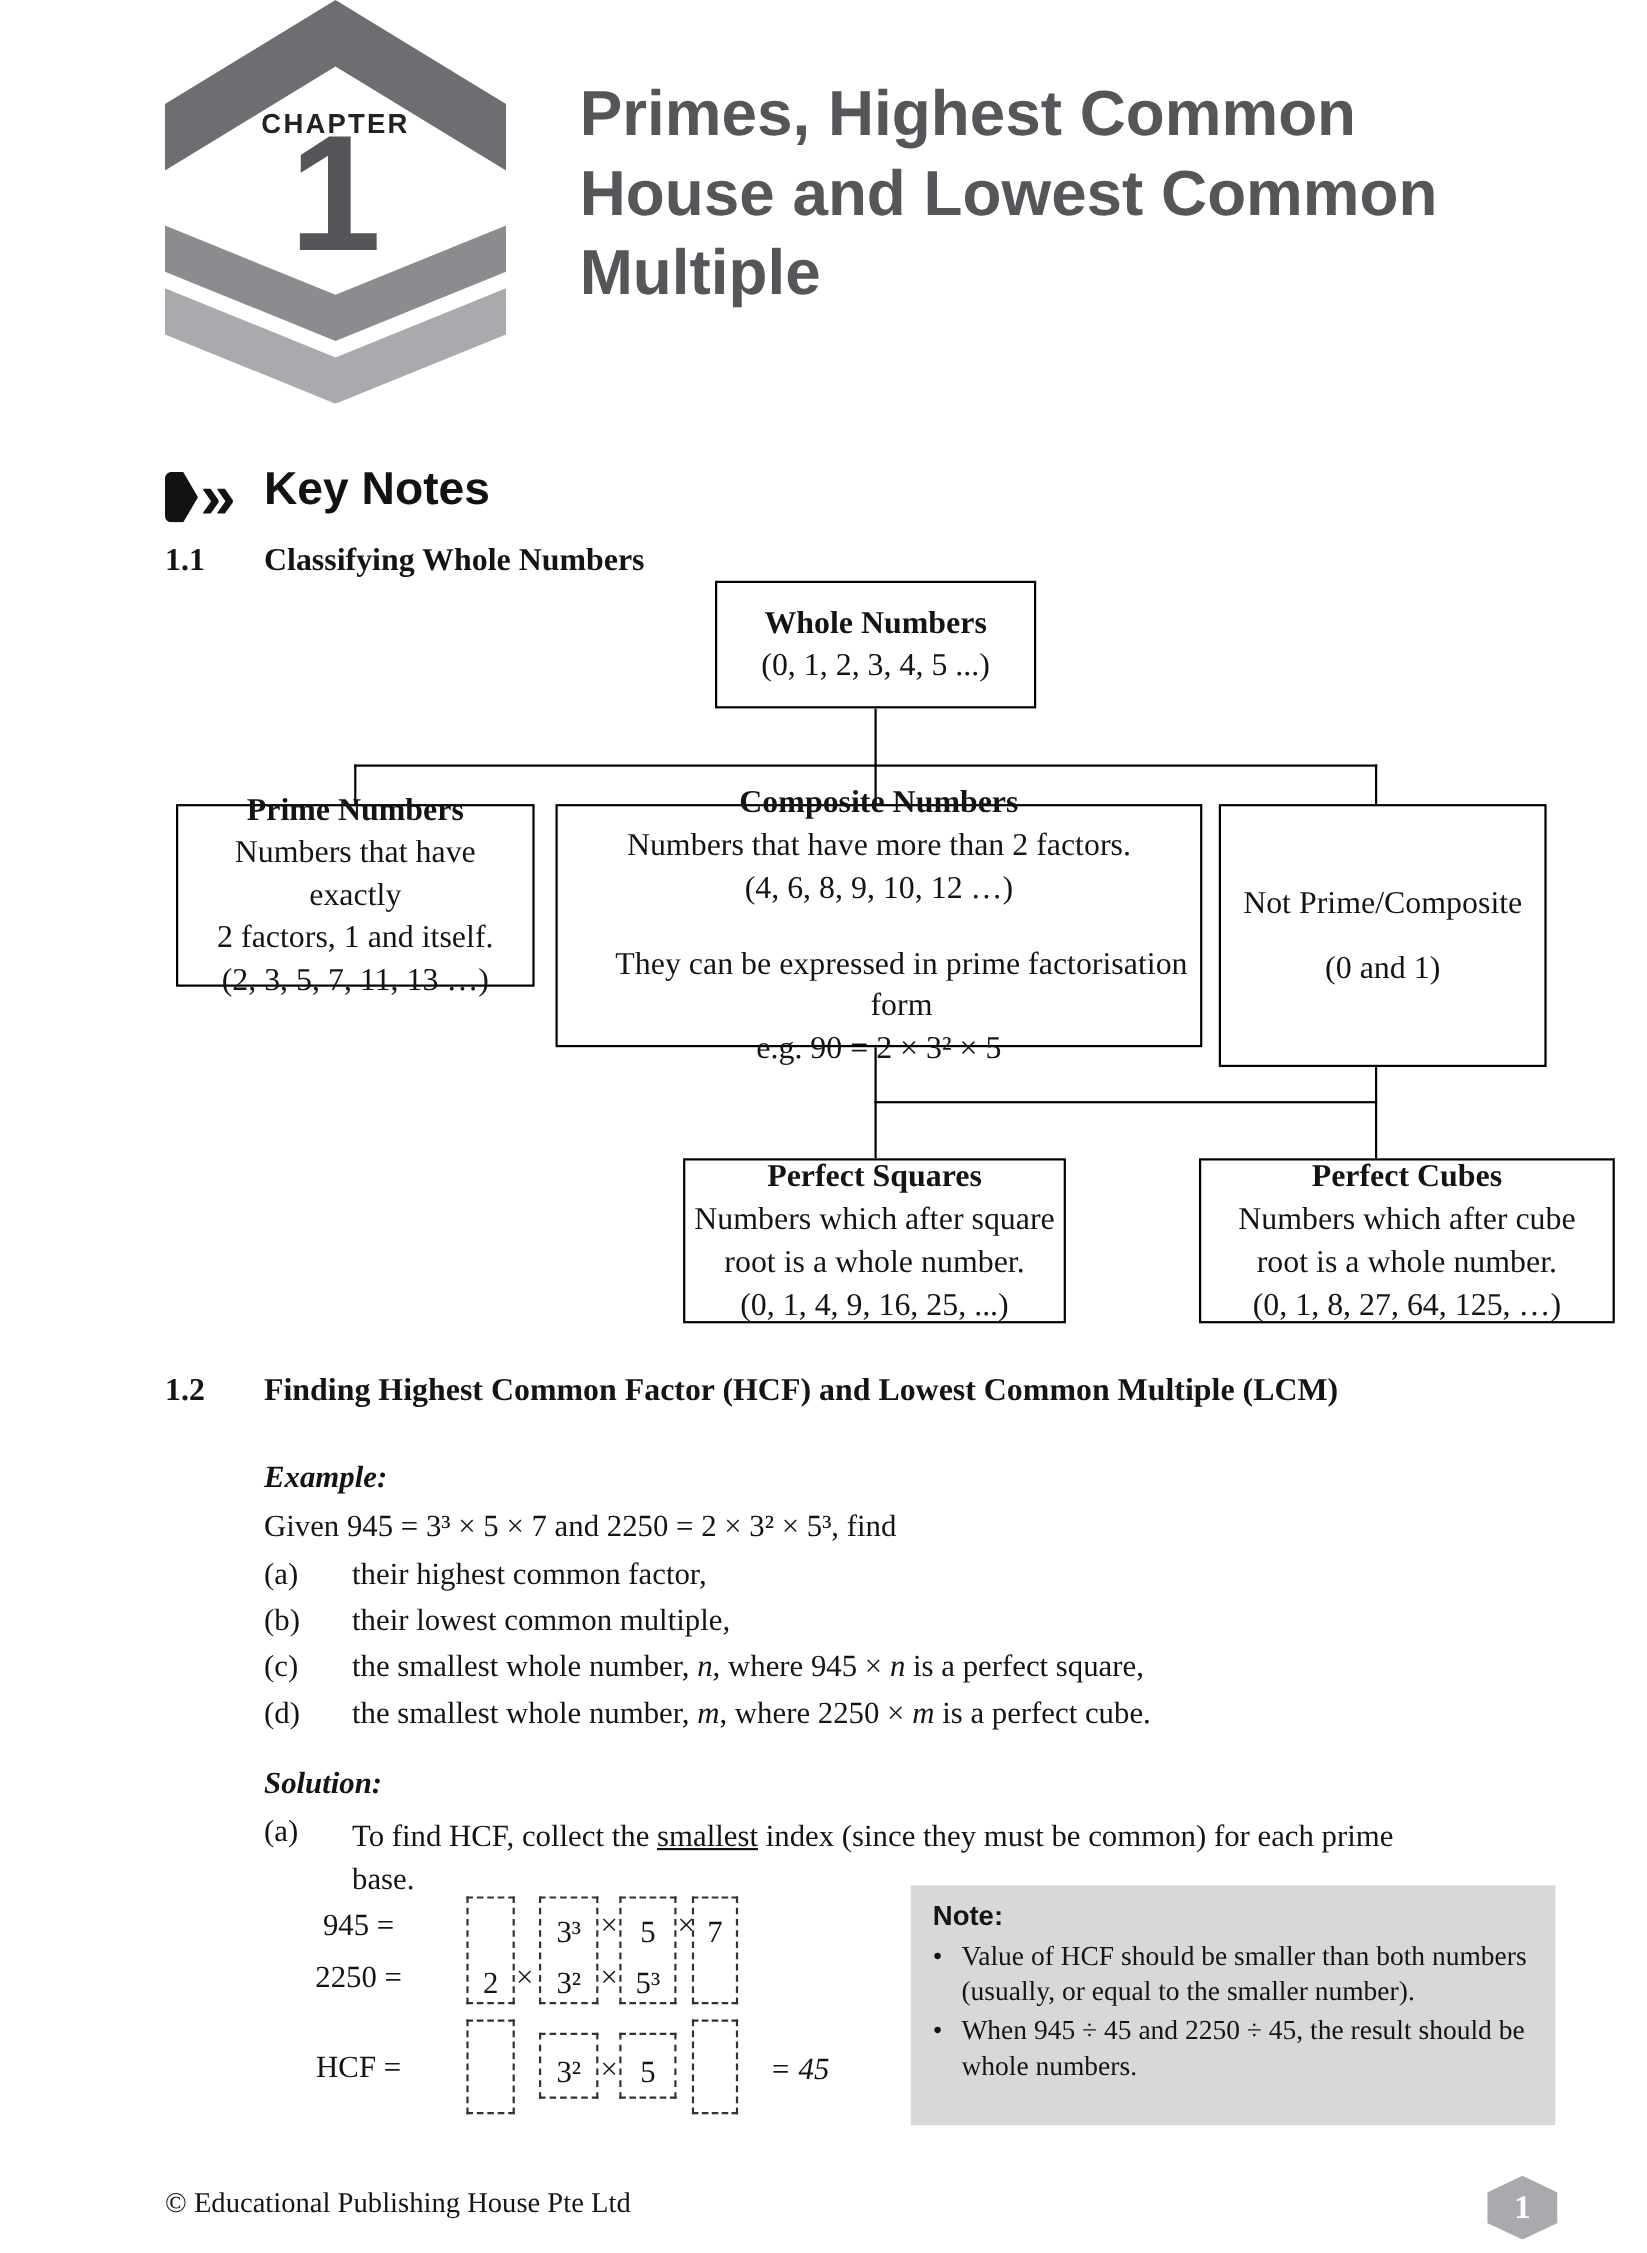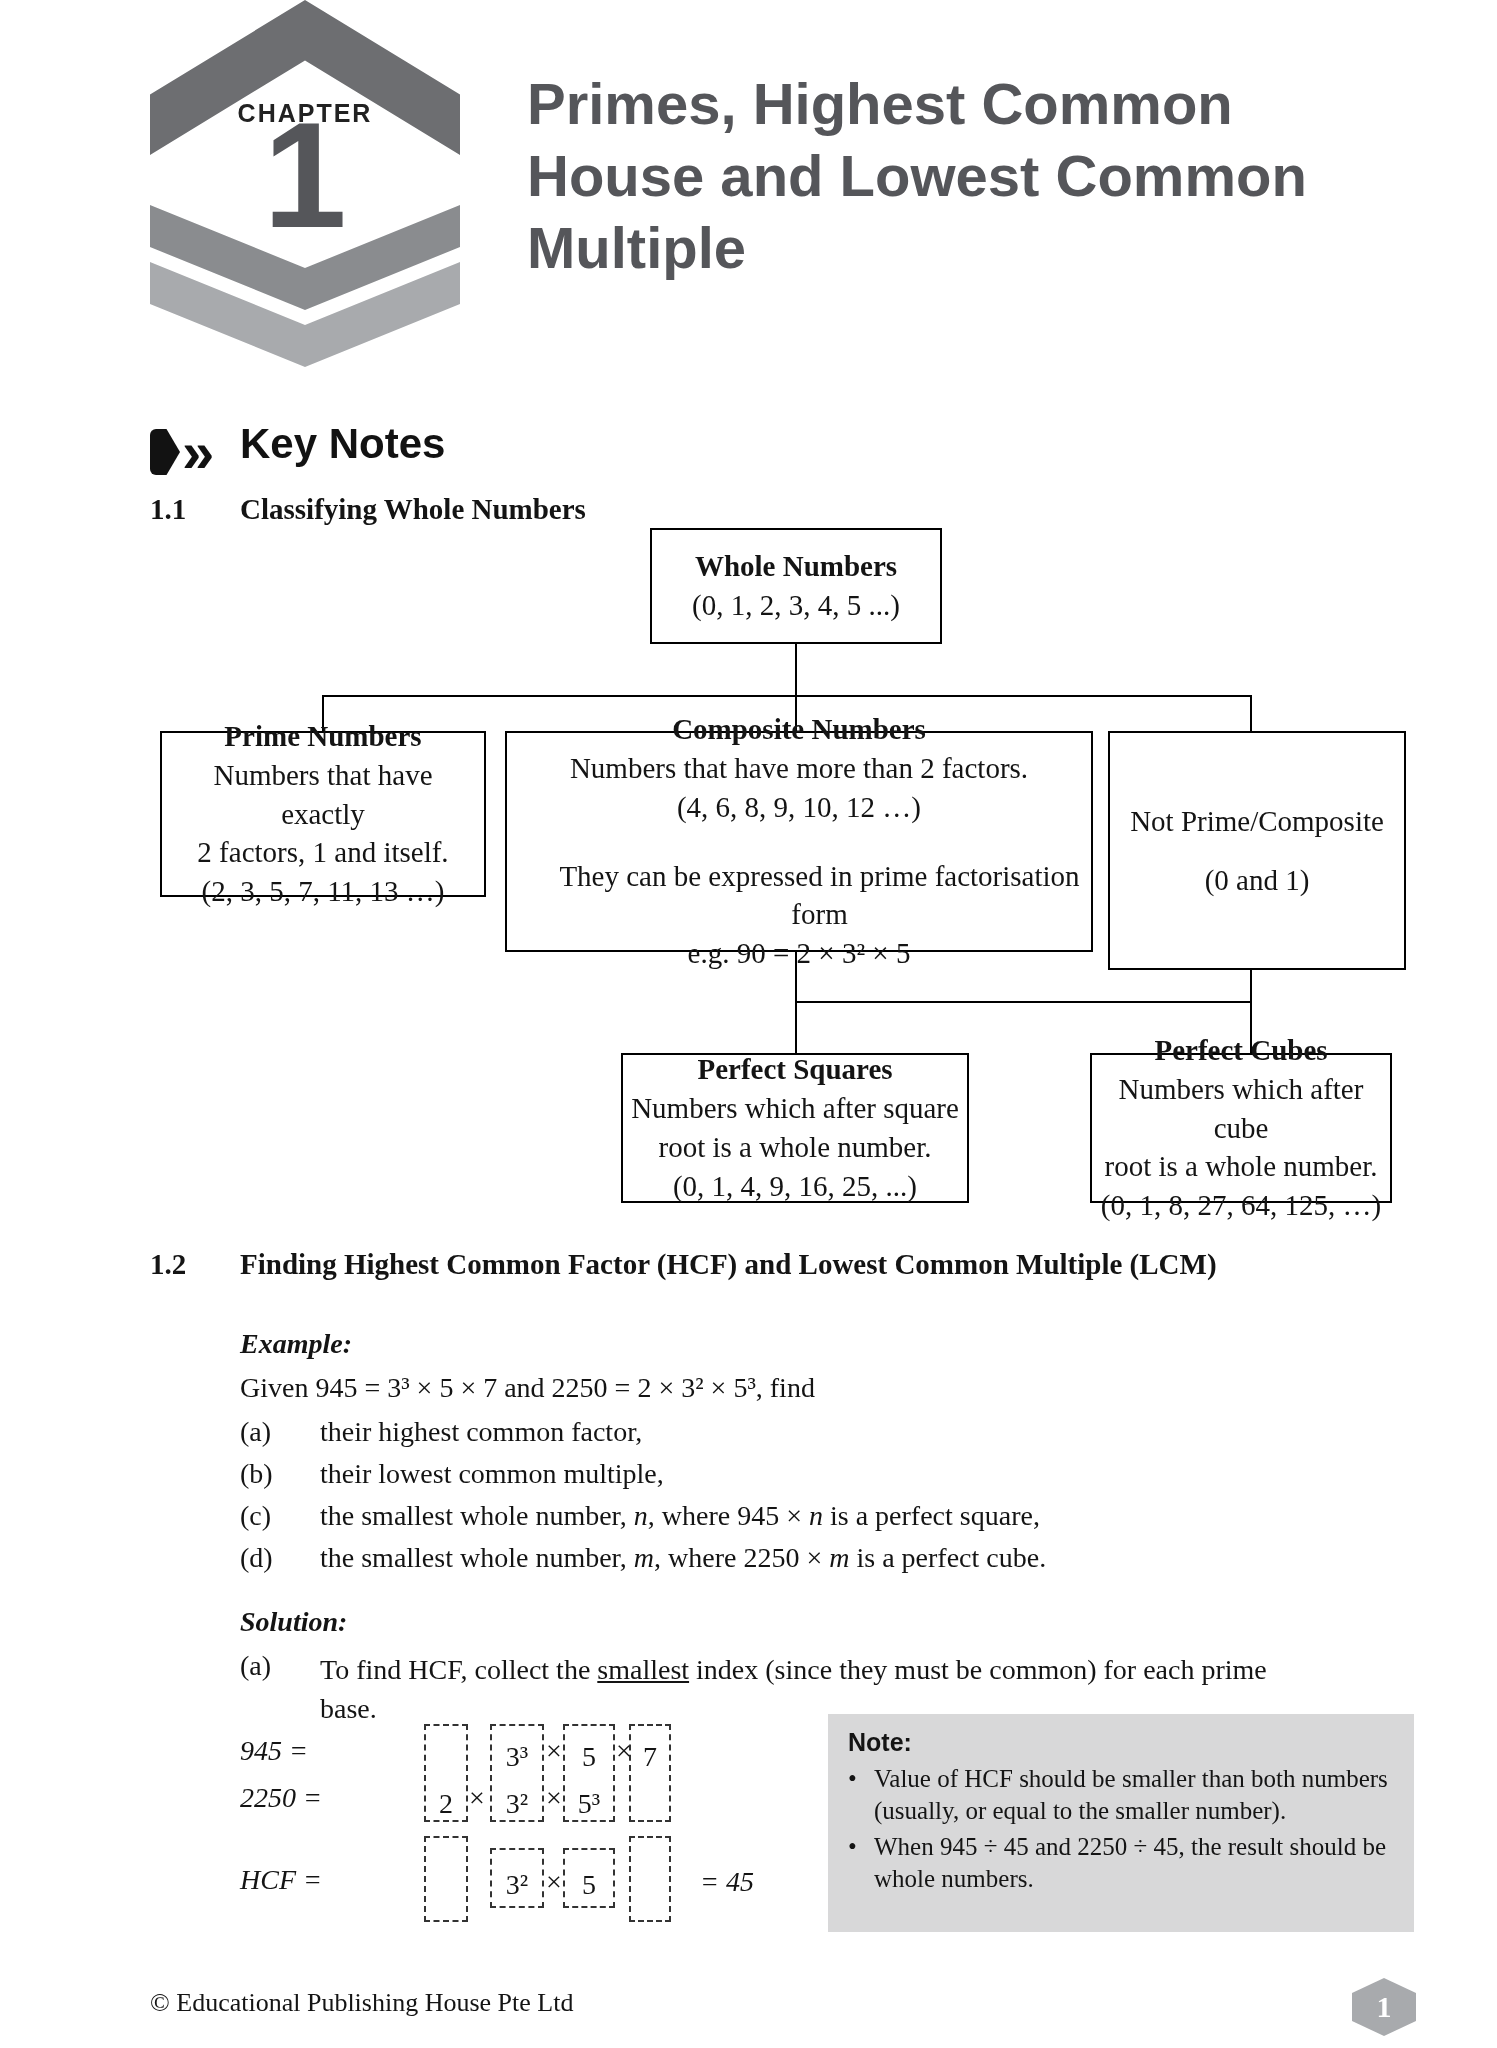"Perfect Cubes" #box-cubes { width: 302px -> 378px }
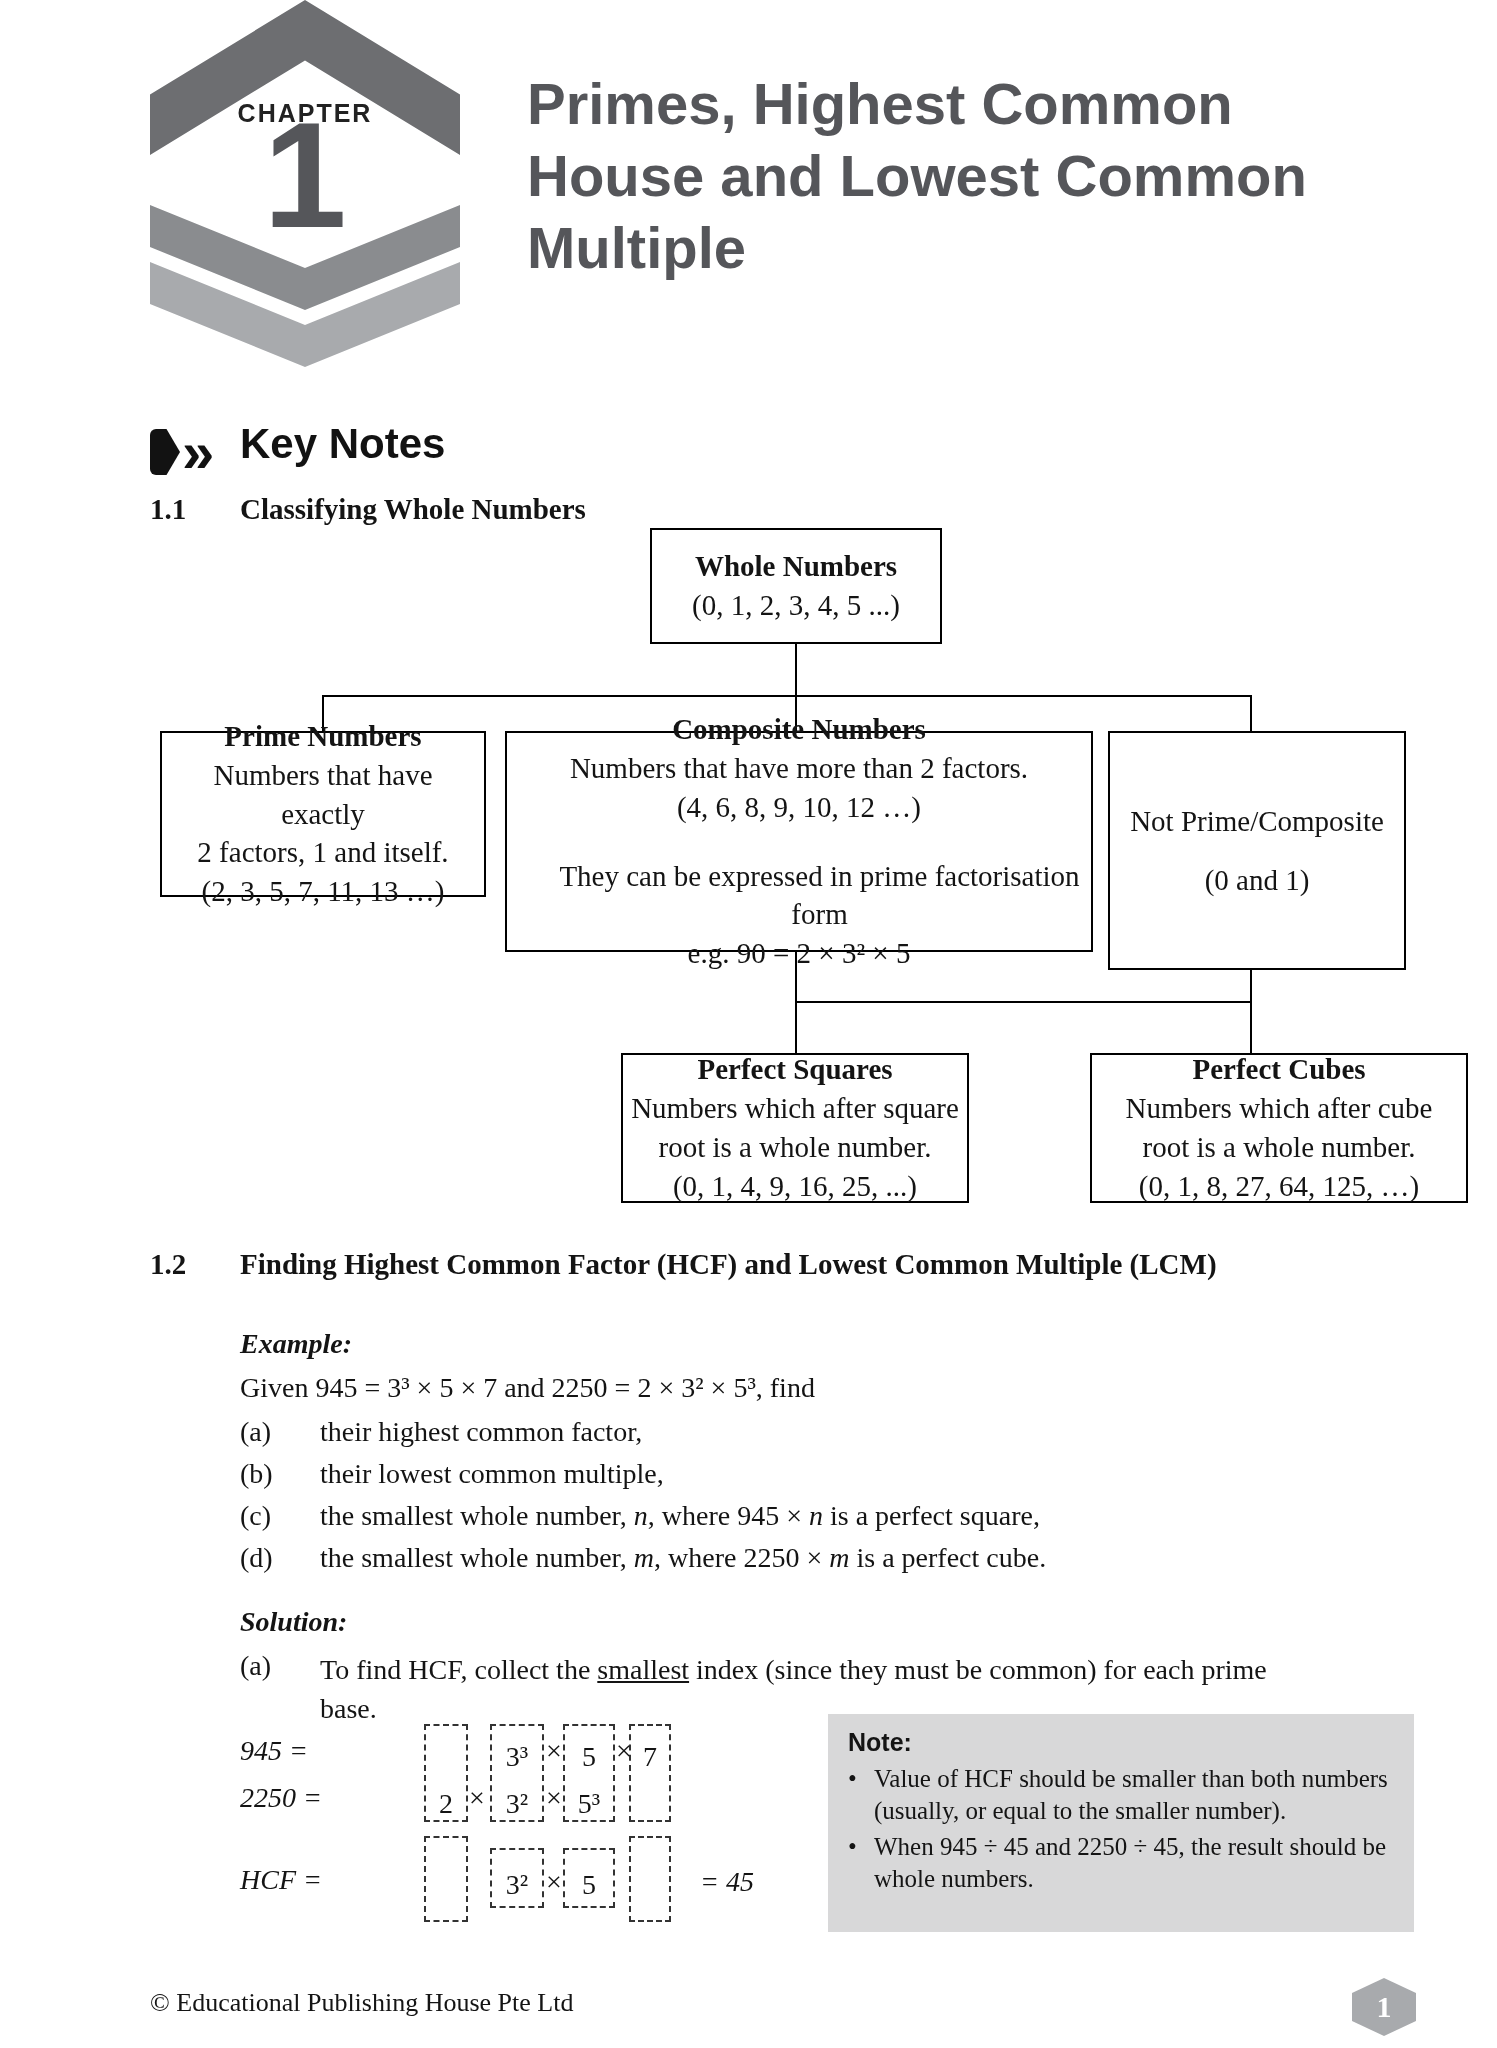"945 =" .wlabel { font-style: italic -> none; text-align: left -> center }
